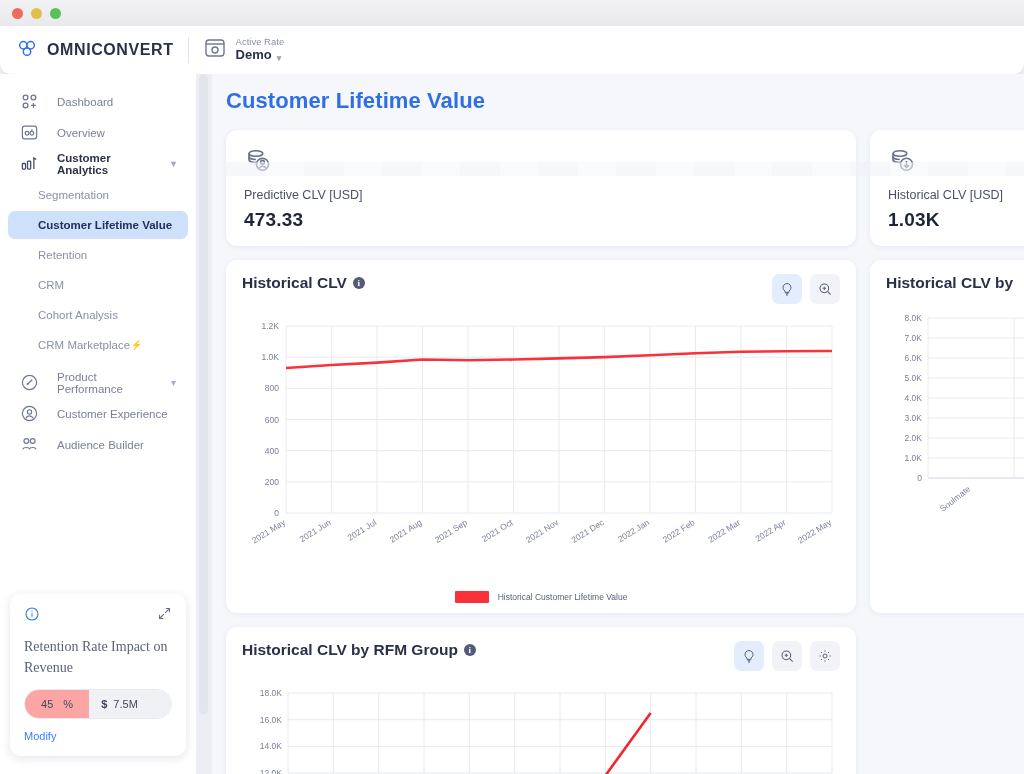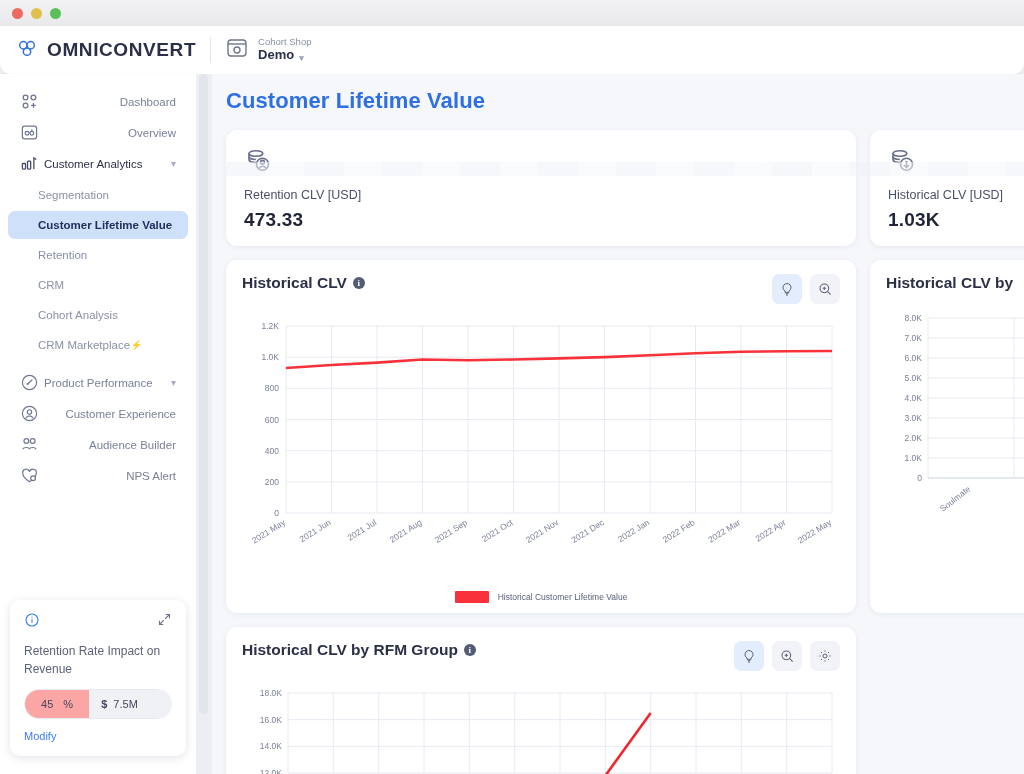"OMNICONVERT" .brand-name { font-size: 19px -> 16px }
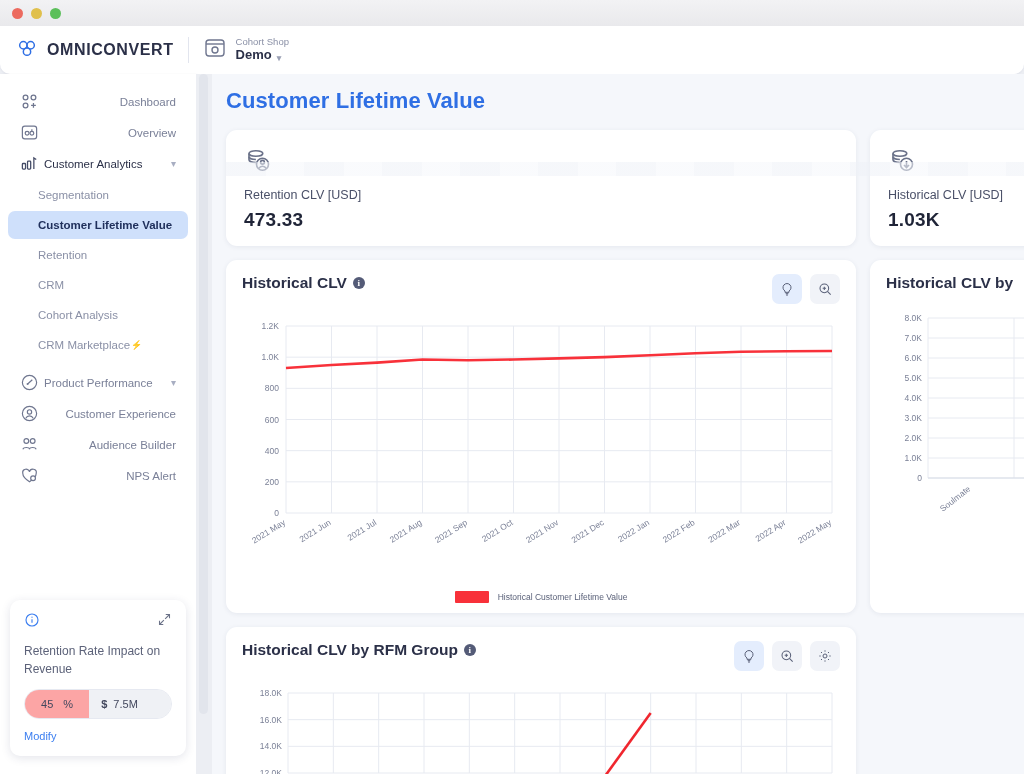"Cohort Shop" span.shop-kicker { text: Cohort Shop -> Active Rate }
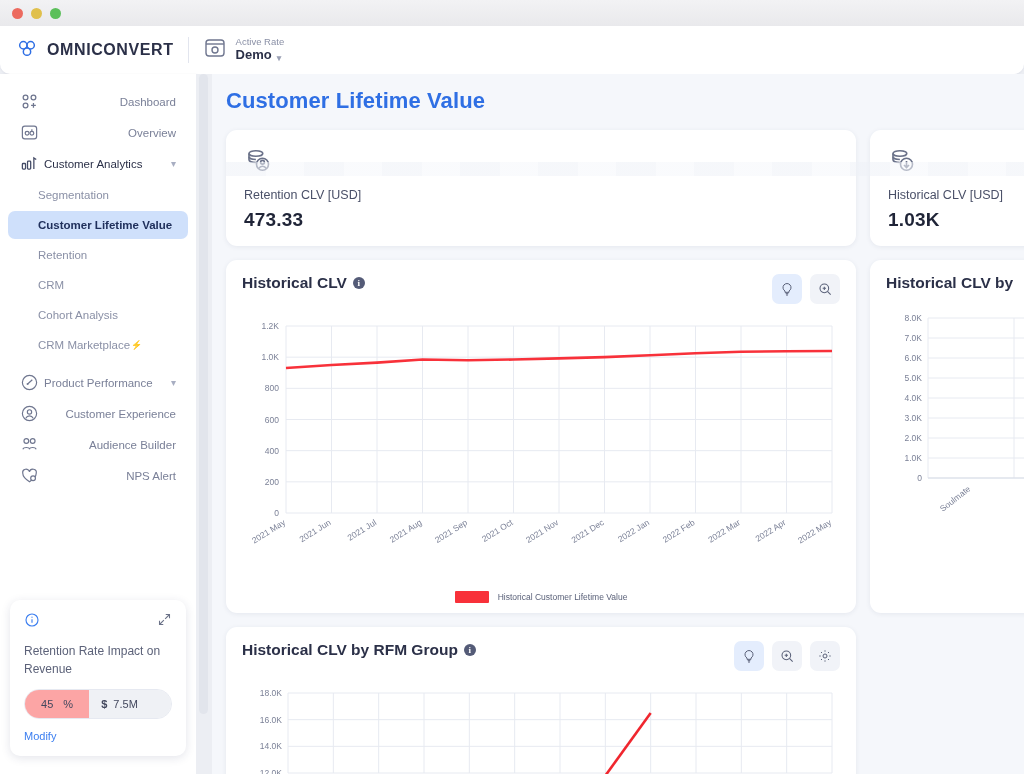"Dashboard" .nav-item { gap: 5px -> 18px; justify-content: space-between -> none }
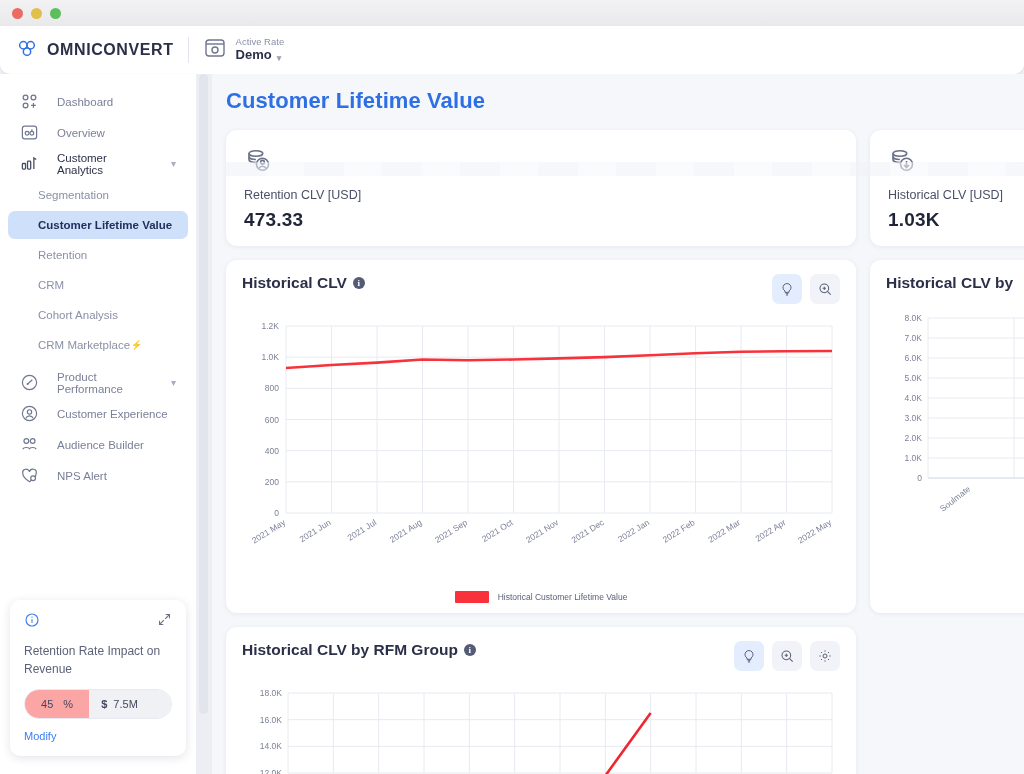"Customer Analytics" .nav-item.group { font-weight: normal -> bold }
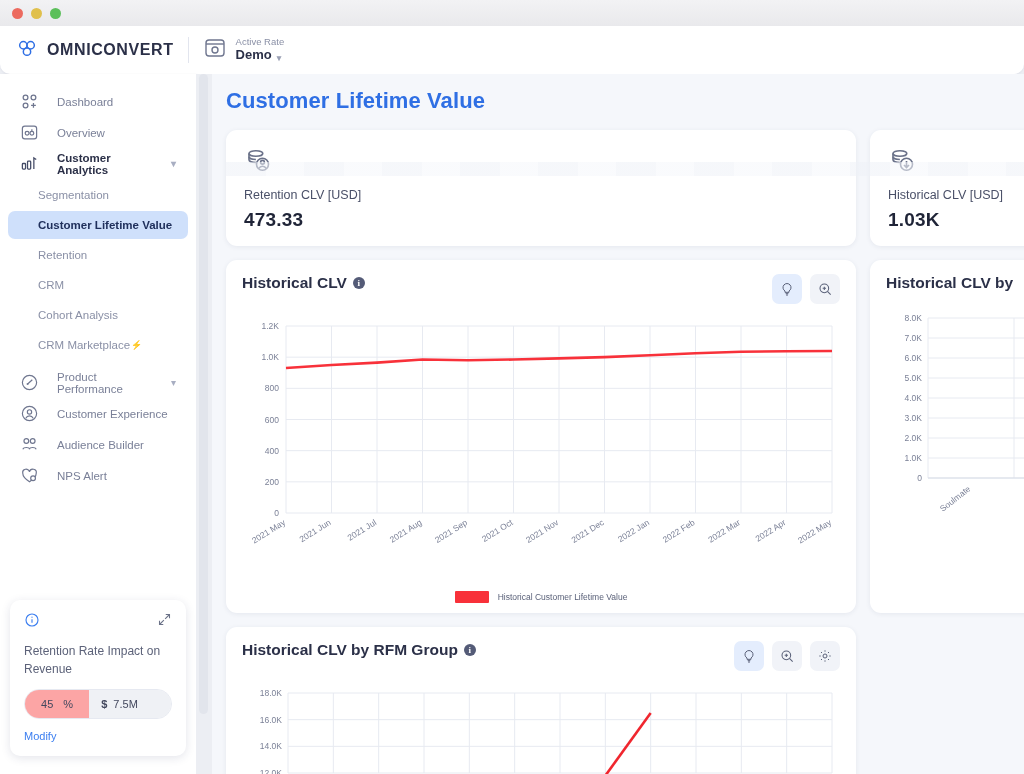"Retention CLV [USD]" div.kpi-label { text: Retention -> Predictive }
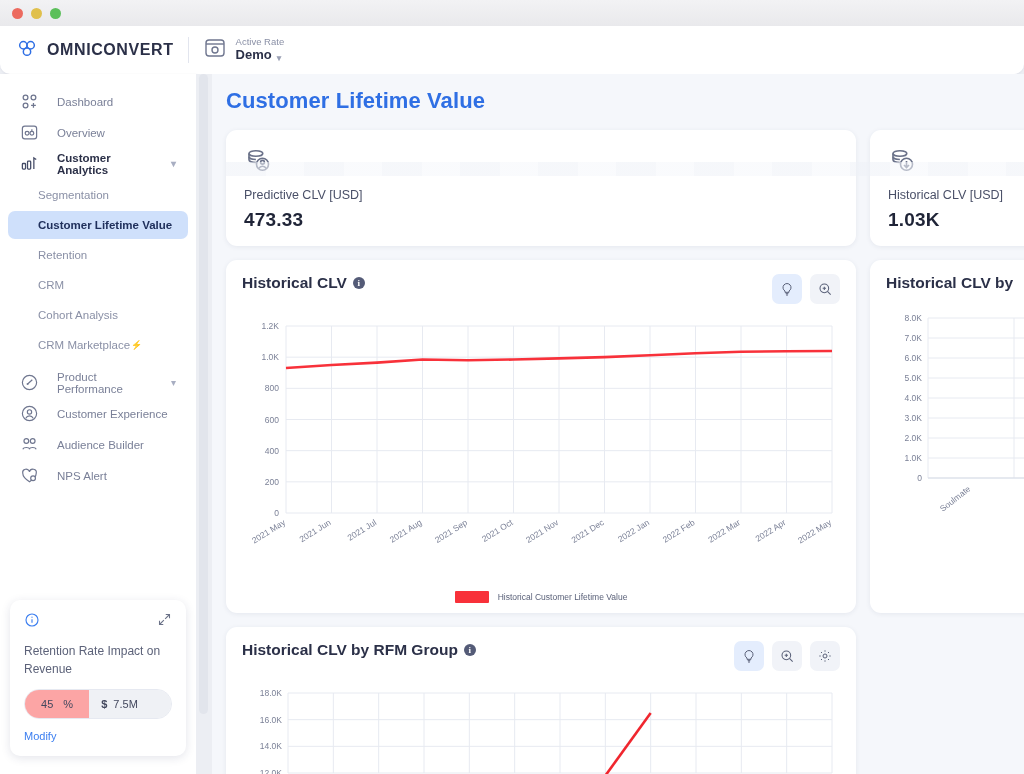"NPS Alert" div.nav-item { html: <div> <span> <svg> <path></path> <circle></circle> </svg> </span> <span>NPS Alert</span> </div> -> none }
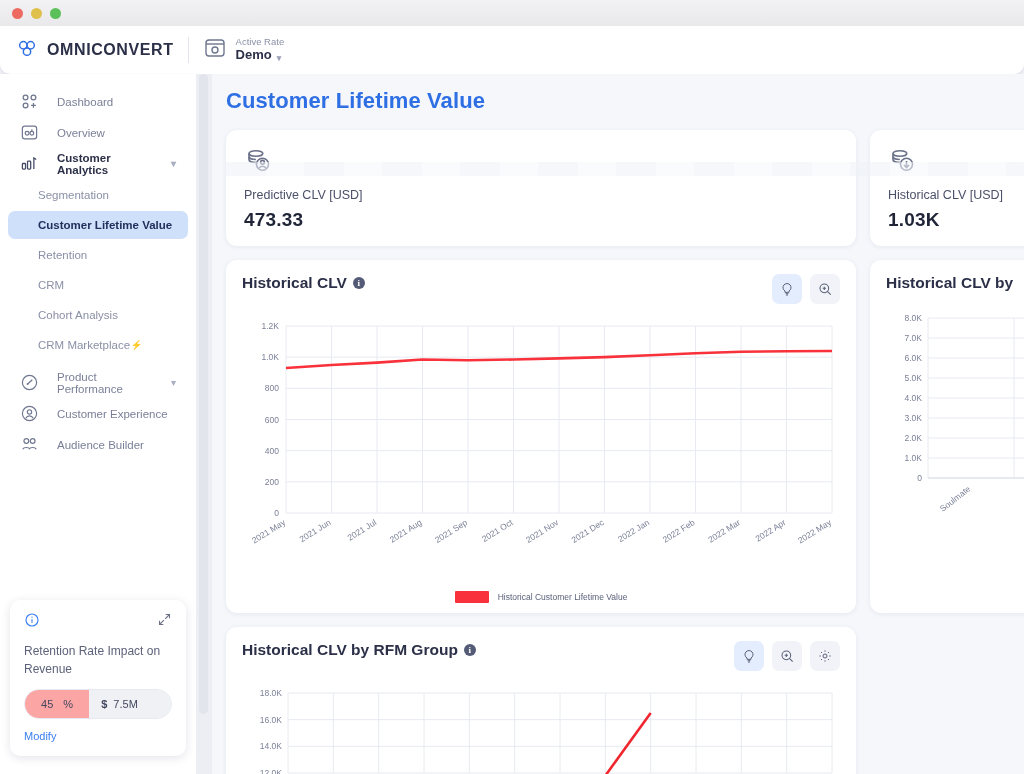"Retention Rate Impact on Revenue" .promo-title { font-family: none -> Liberation Serif, serif; font-size: 12px -> 14px }
